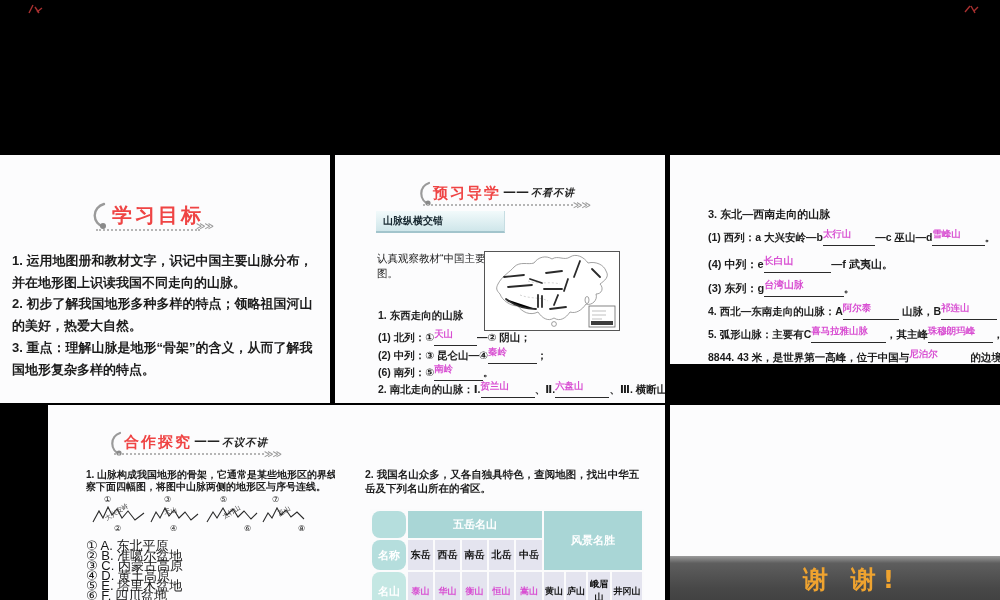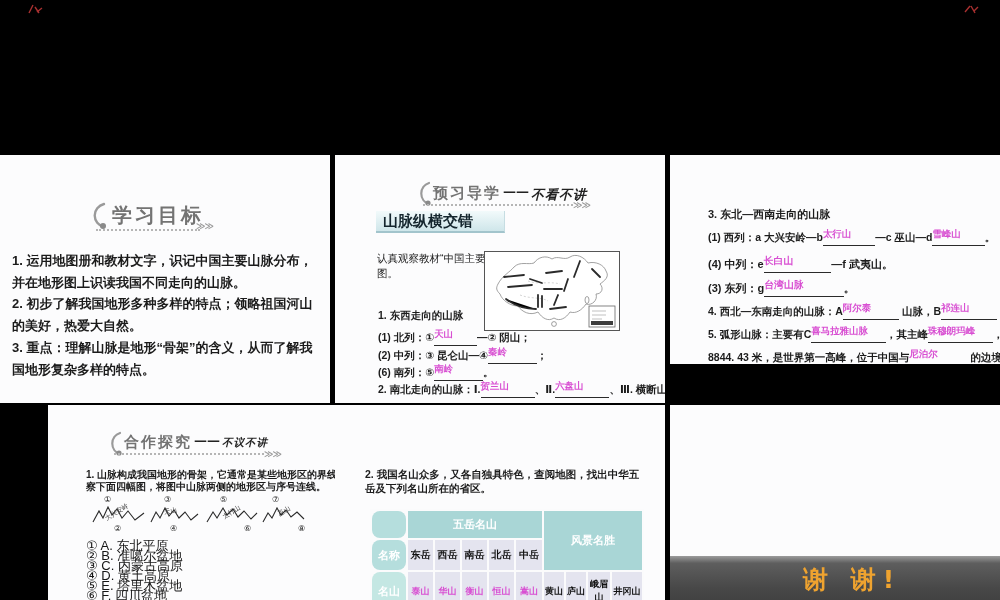"预习导学" .t-main { color: #737373 -> #ef4444 }
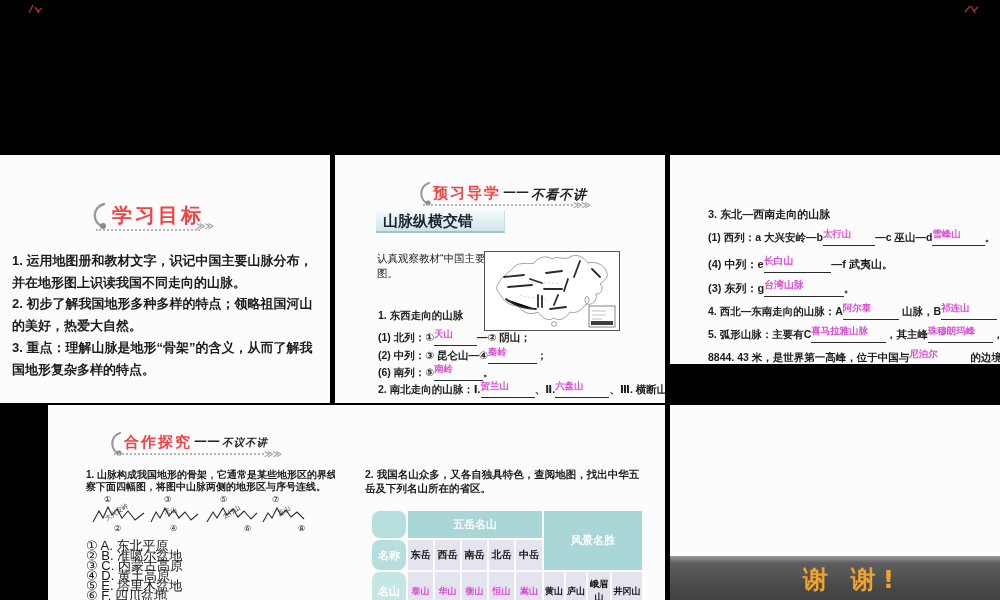"不看不讲" span.t-hand { font-size: 13px -> 10px }
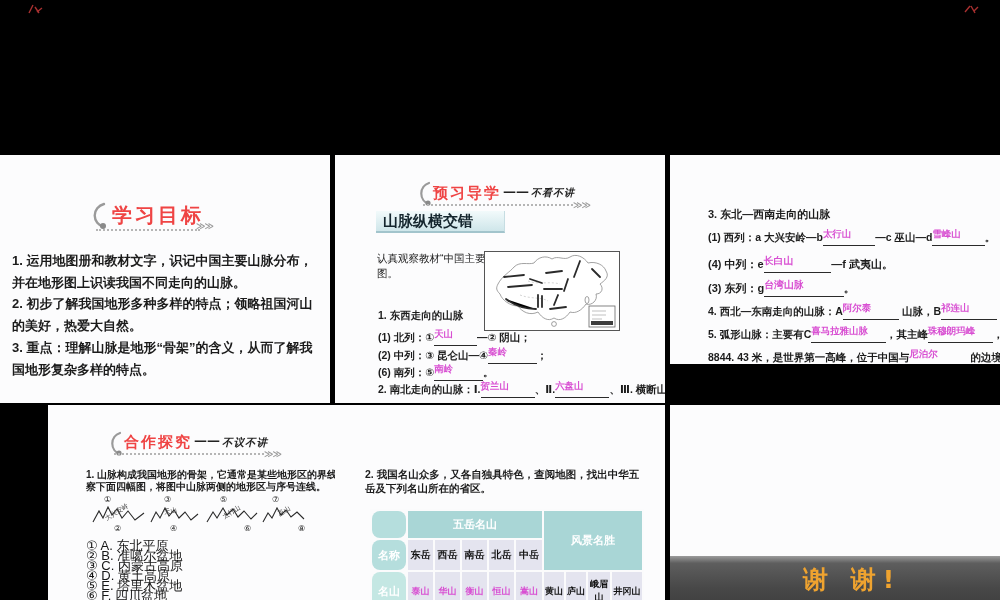"山脉纵横交错" div.secbox { font-size: 15px -> 10px }
